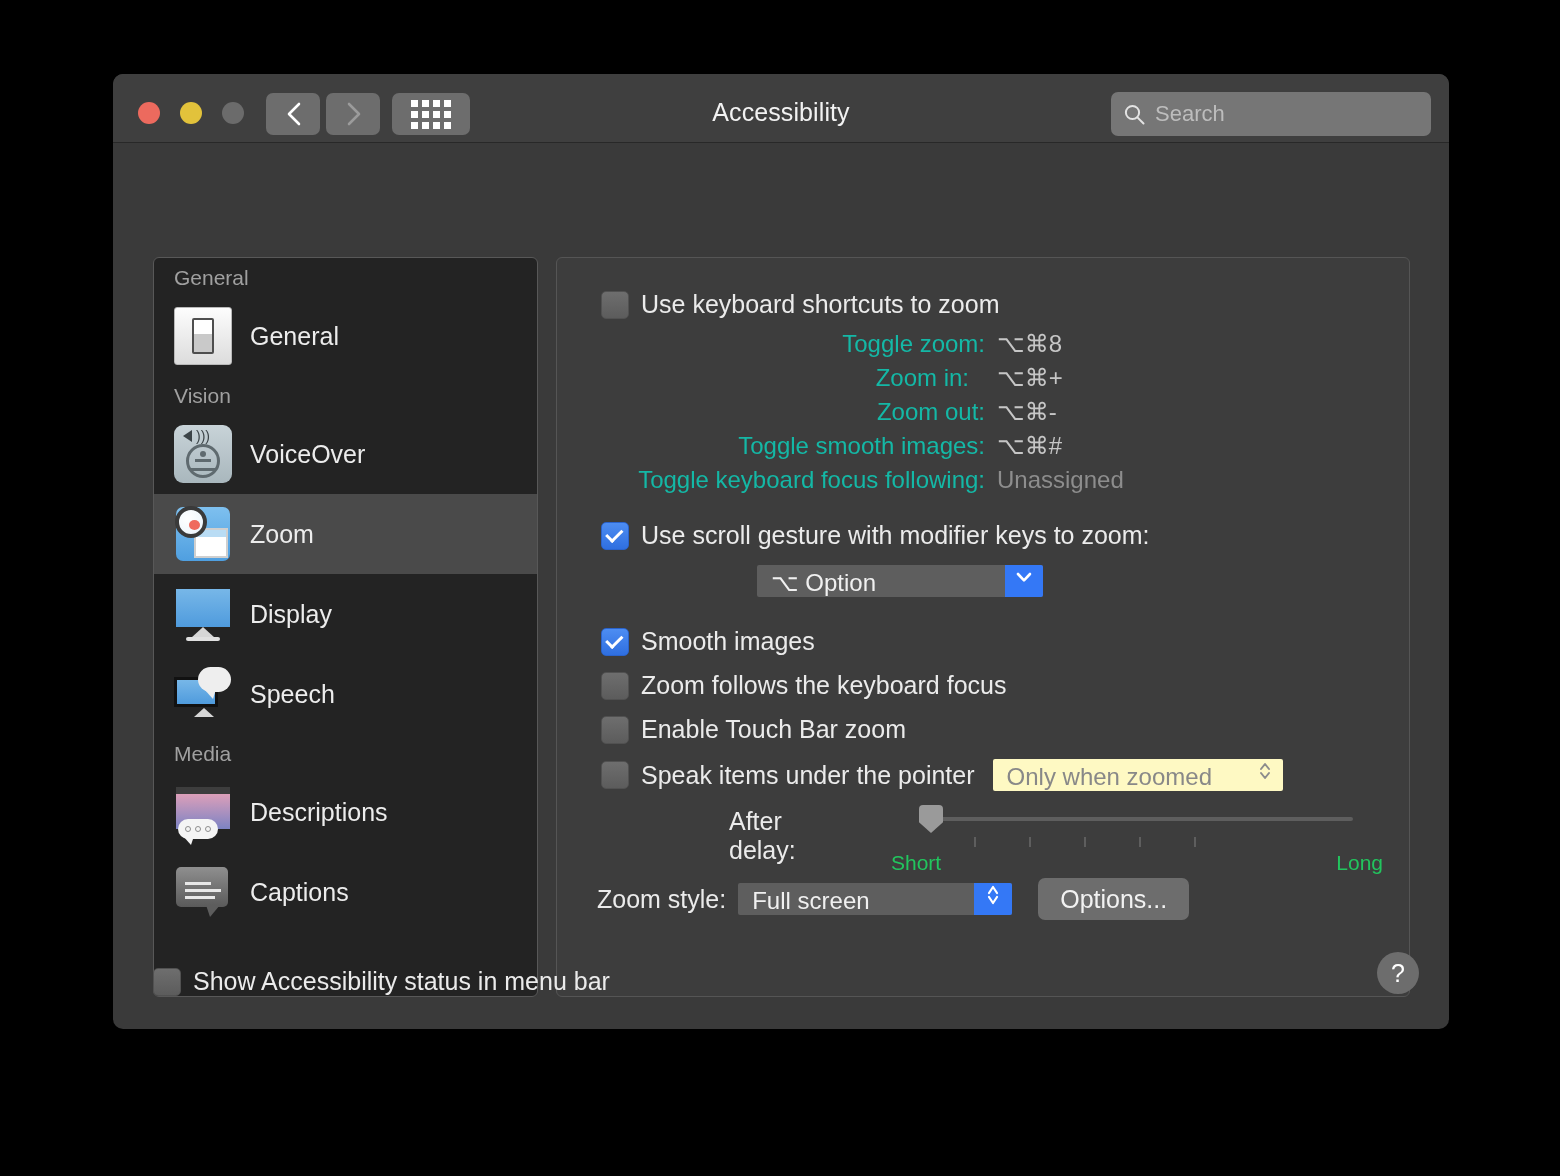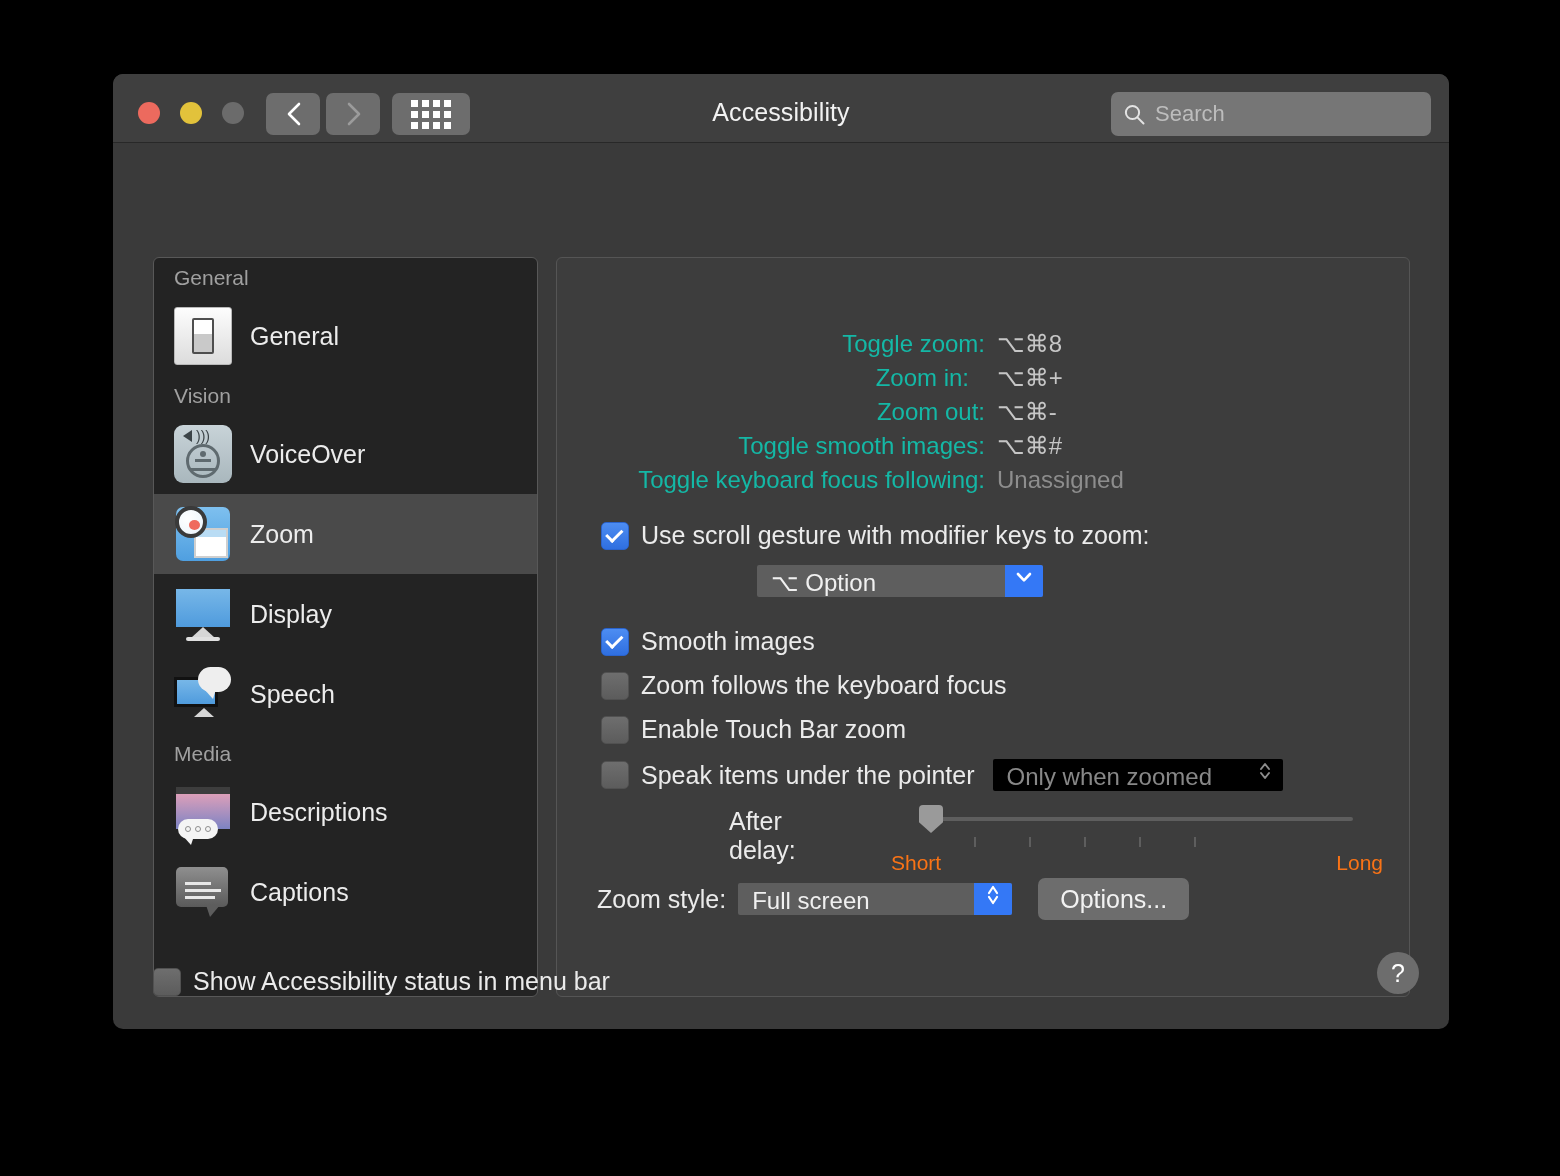"Use keyboard shortcuts to zoom" div.row { html: none -> <div> <span></span> <span>Use keyboard shortcuts to zoom</span> </div> }
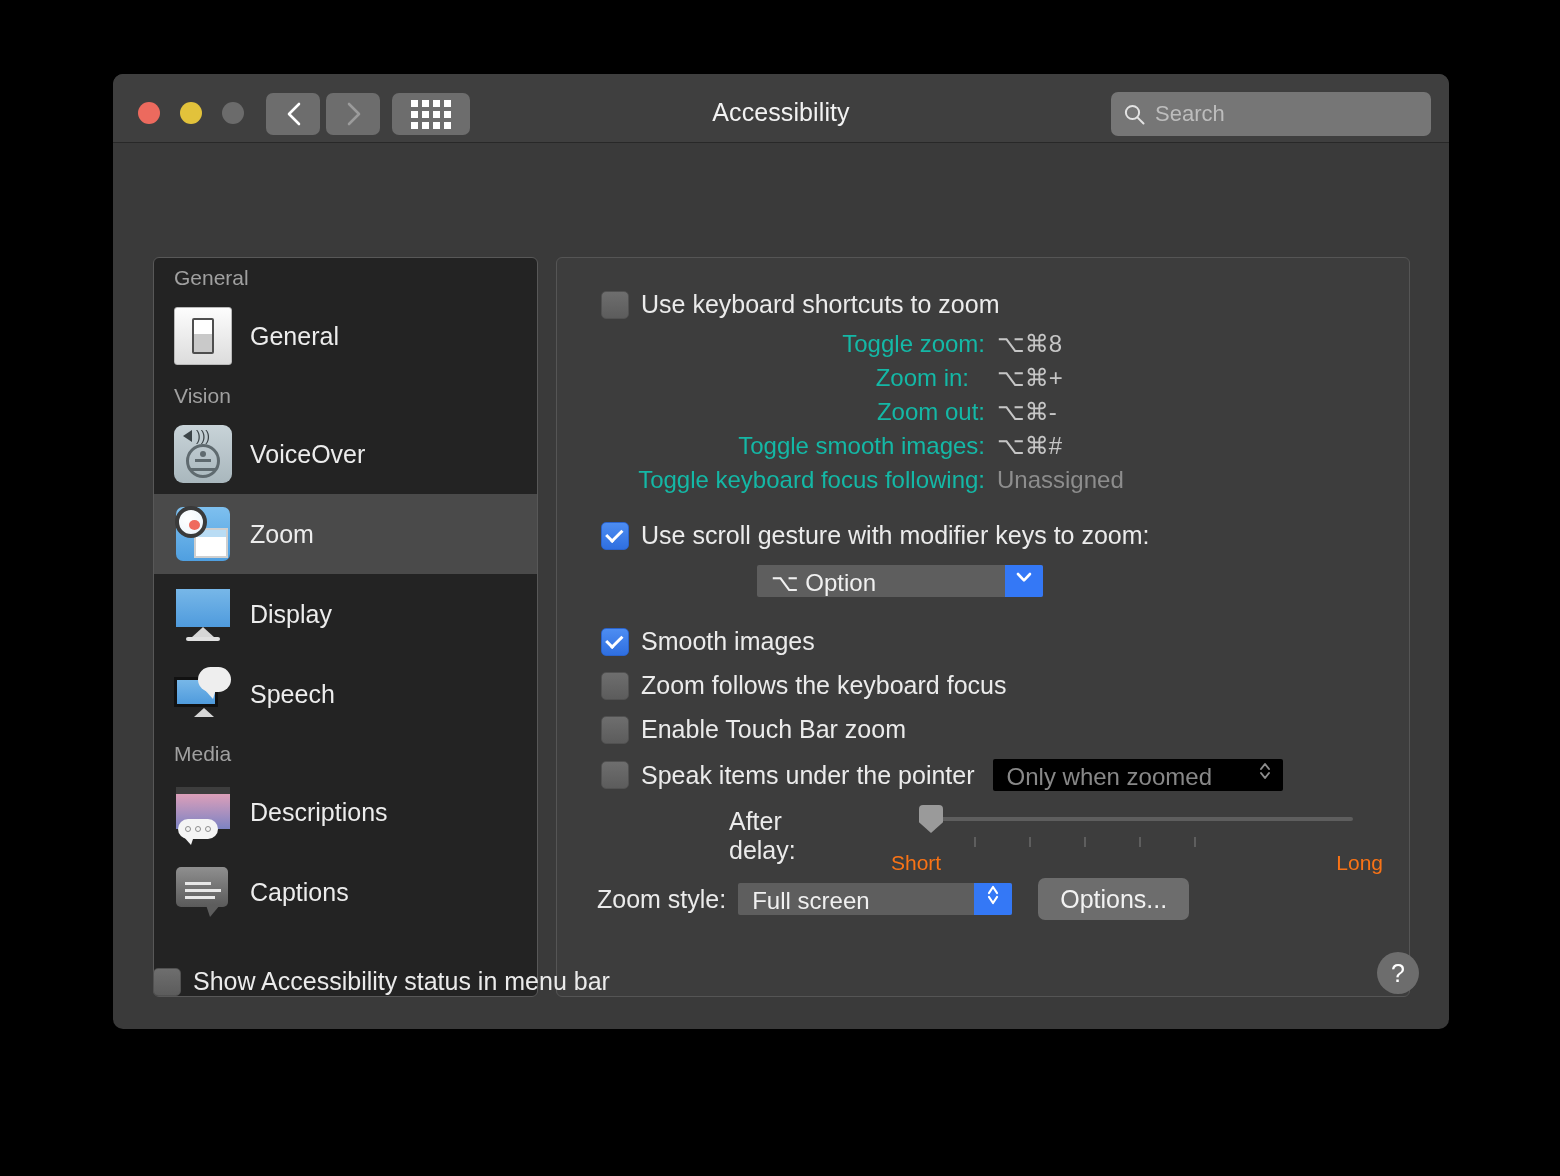"Only when zoomed" .popup.disabled { background: #000000 -> #fef9c3 }
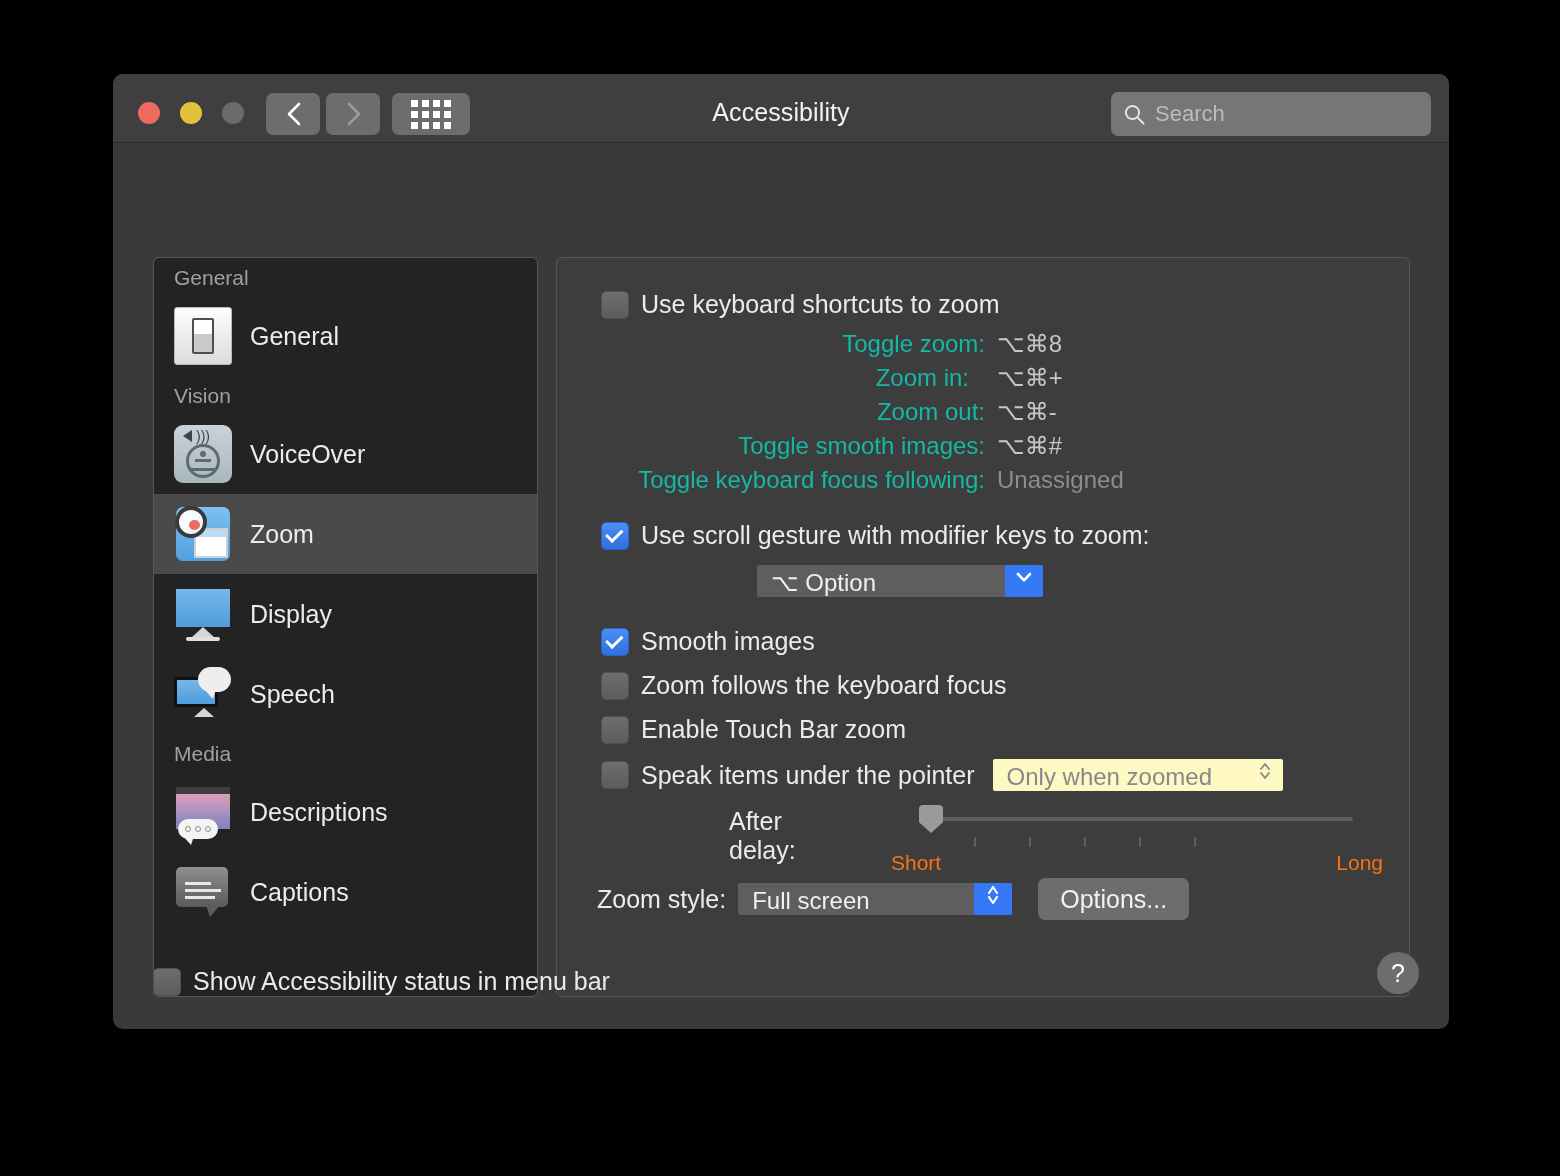"Short" .slider-ends { color: #f97316 -> #22c55e }
